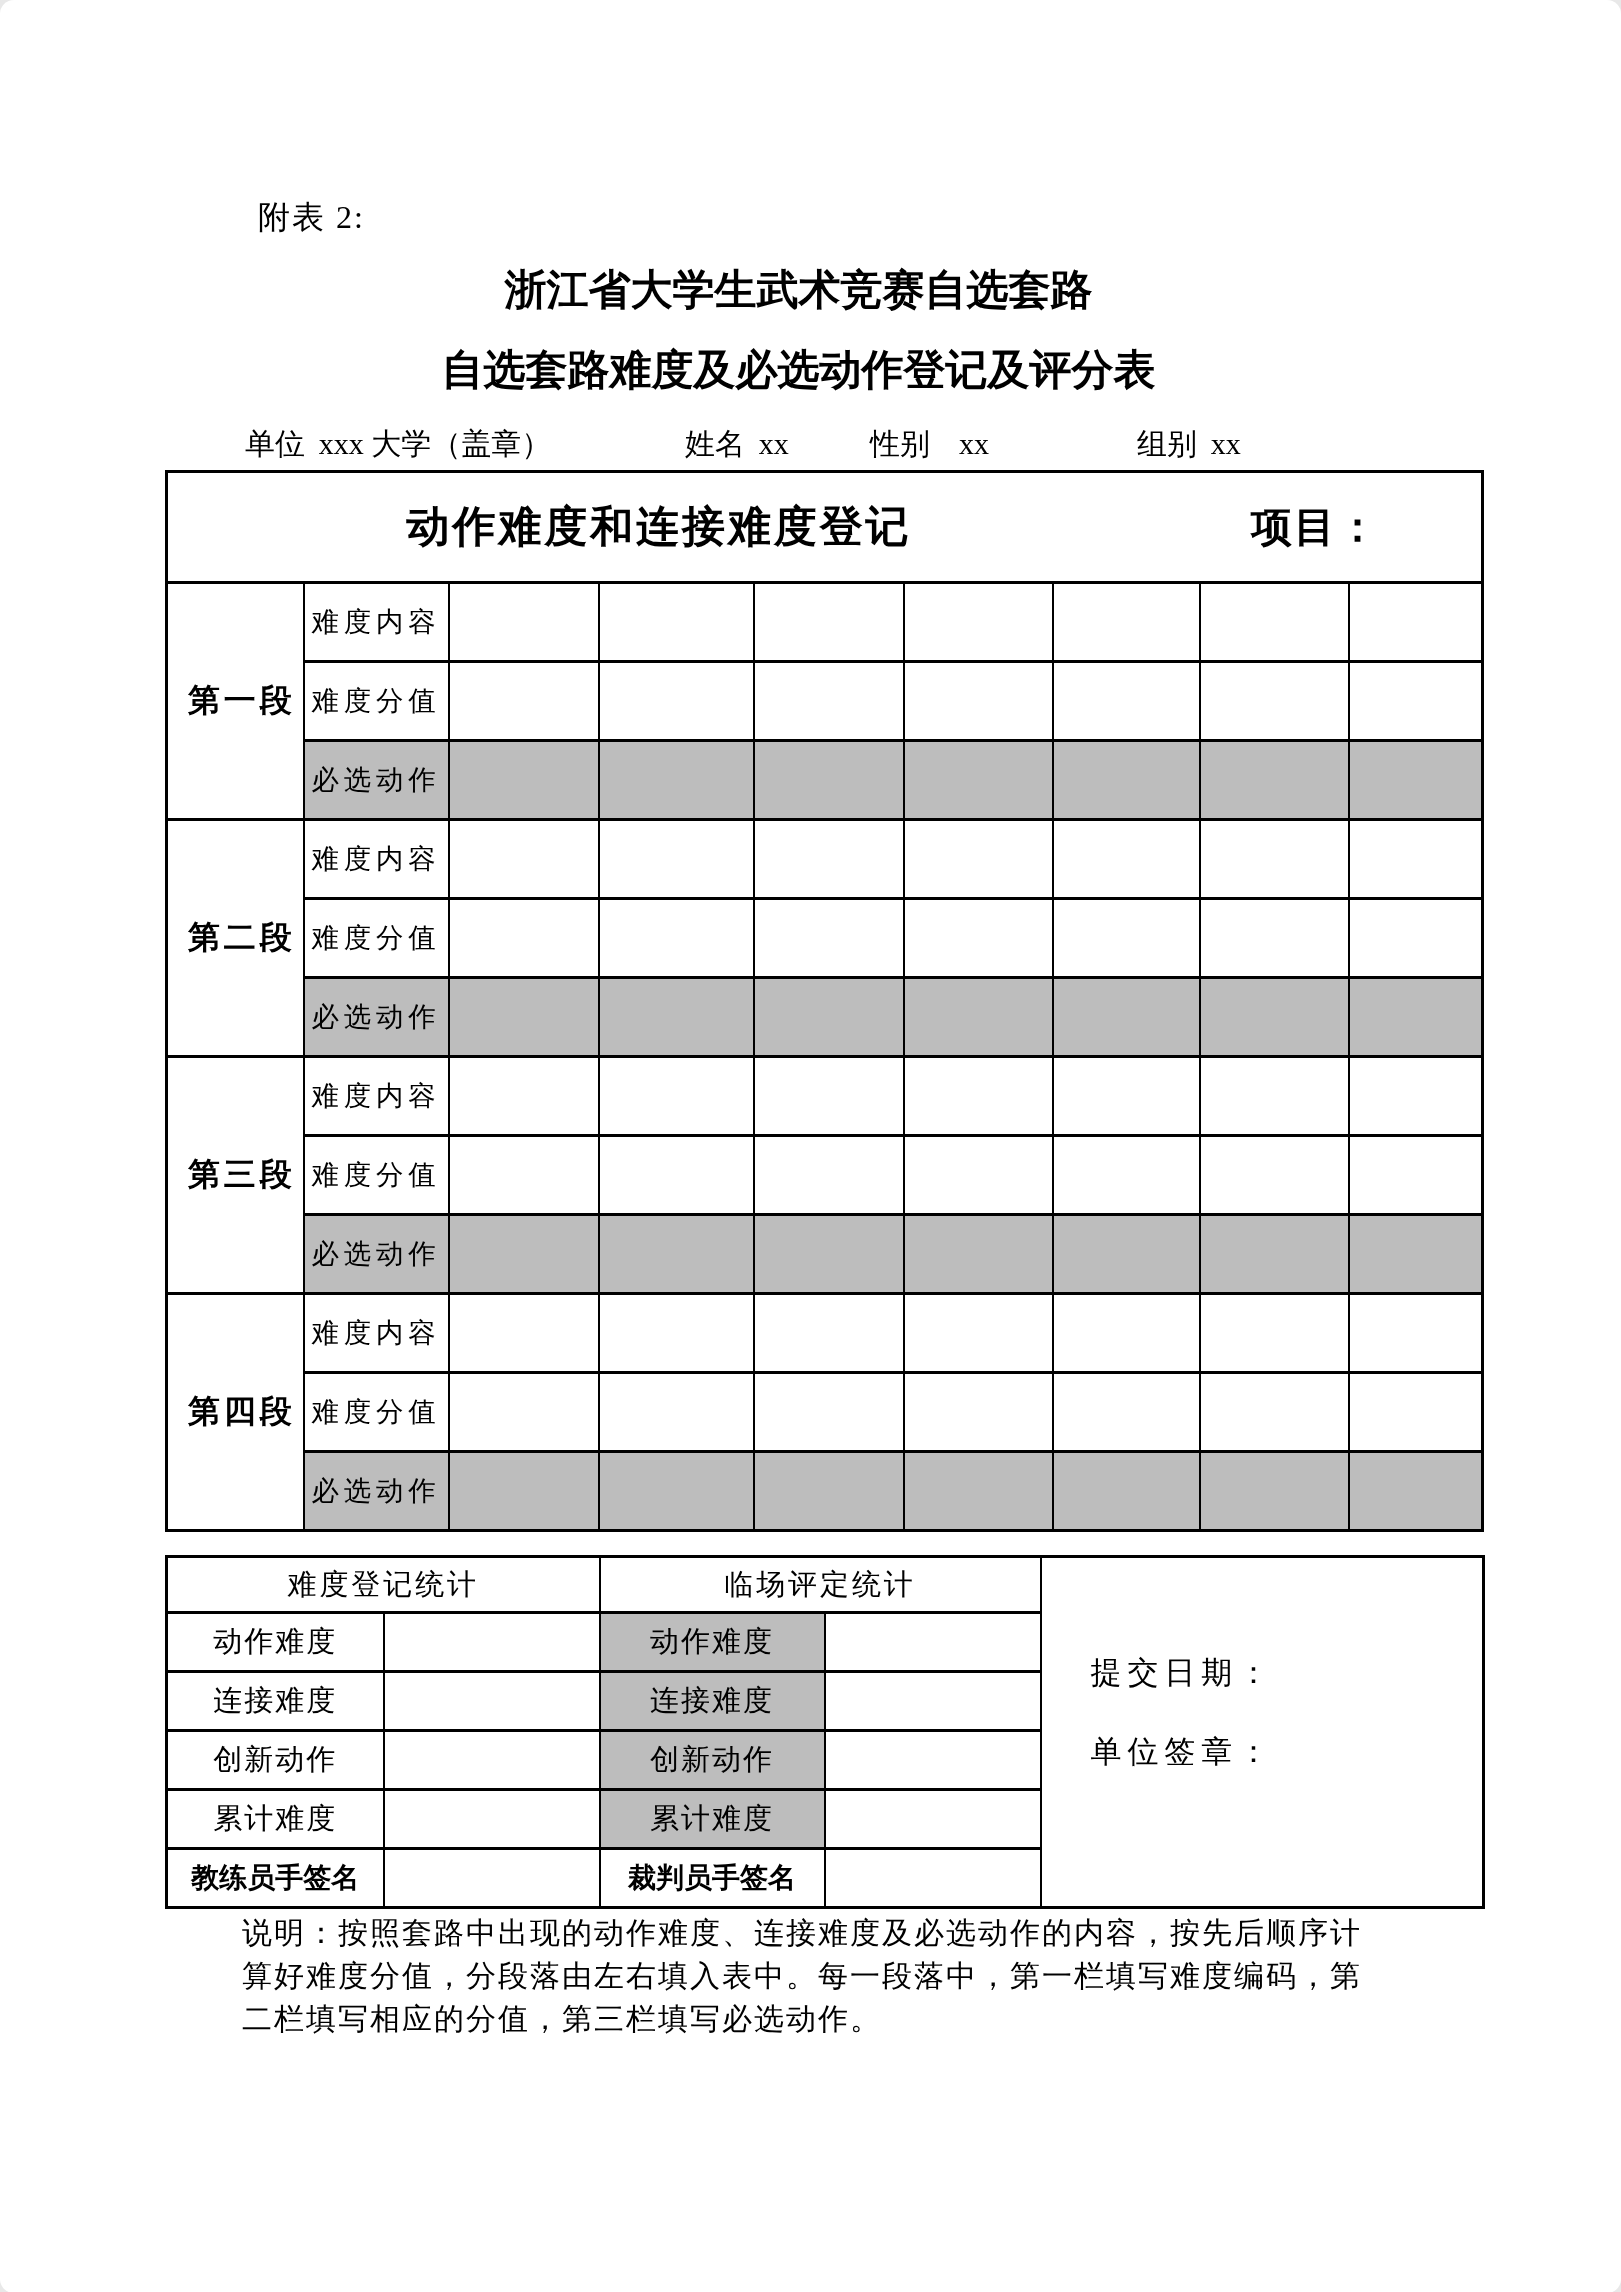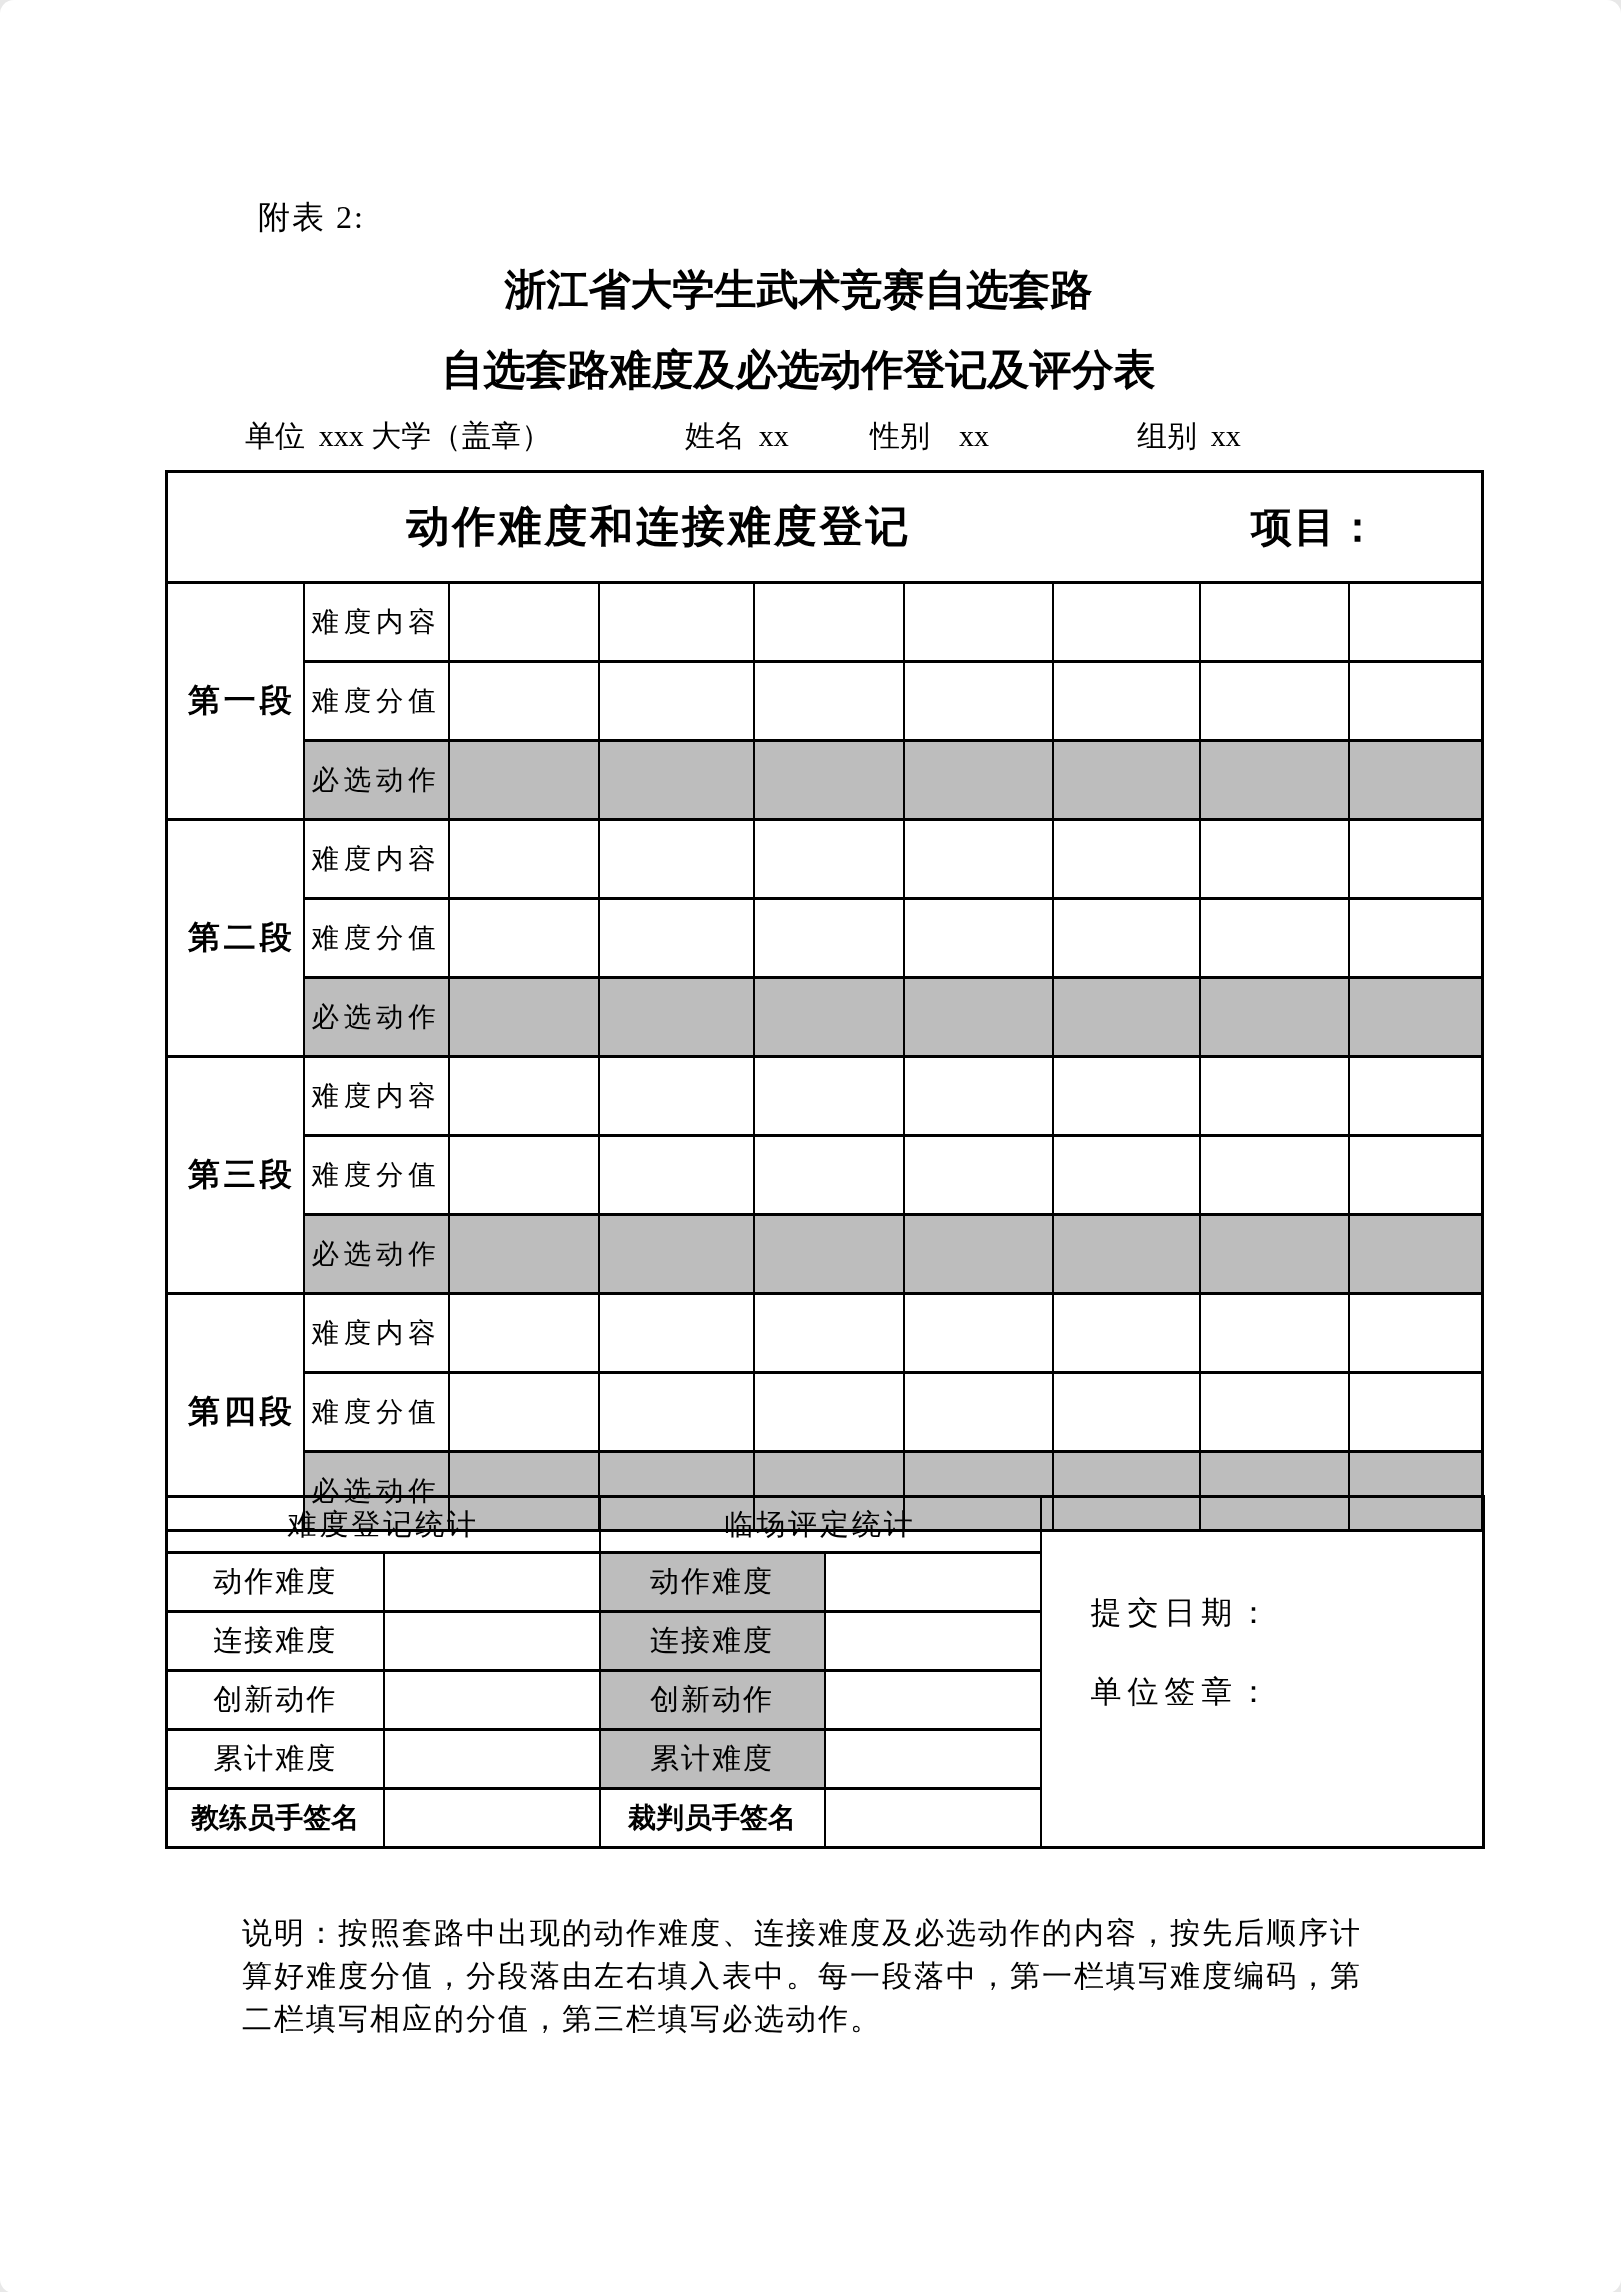"单位 xxx 大学（盖章）" .info-item { top: 0 -> 8px }
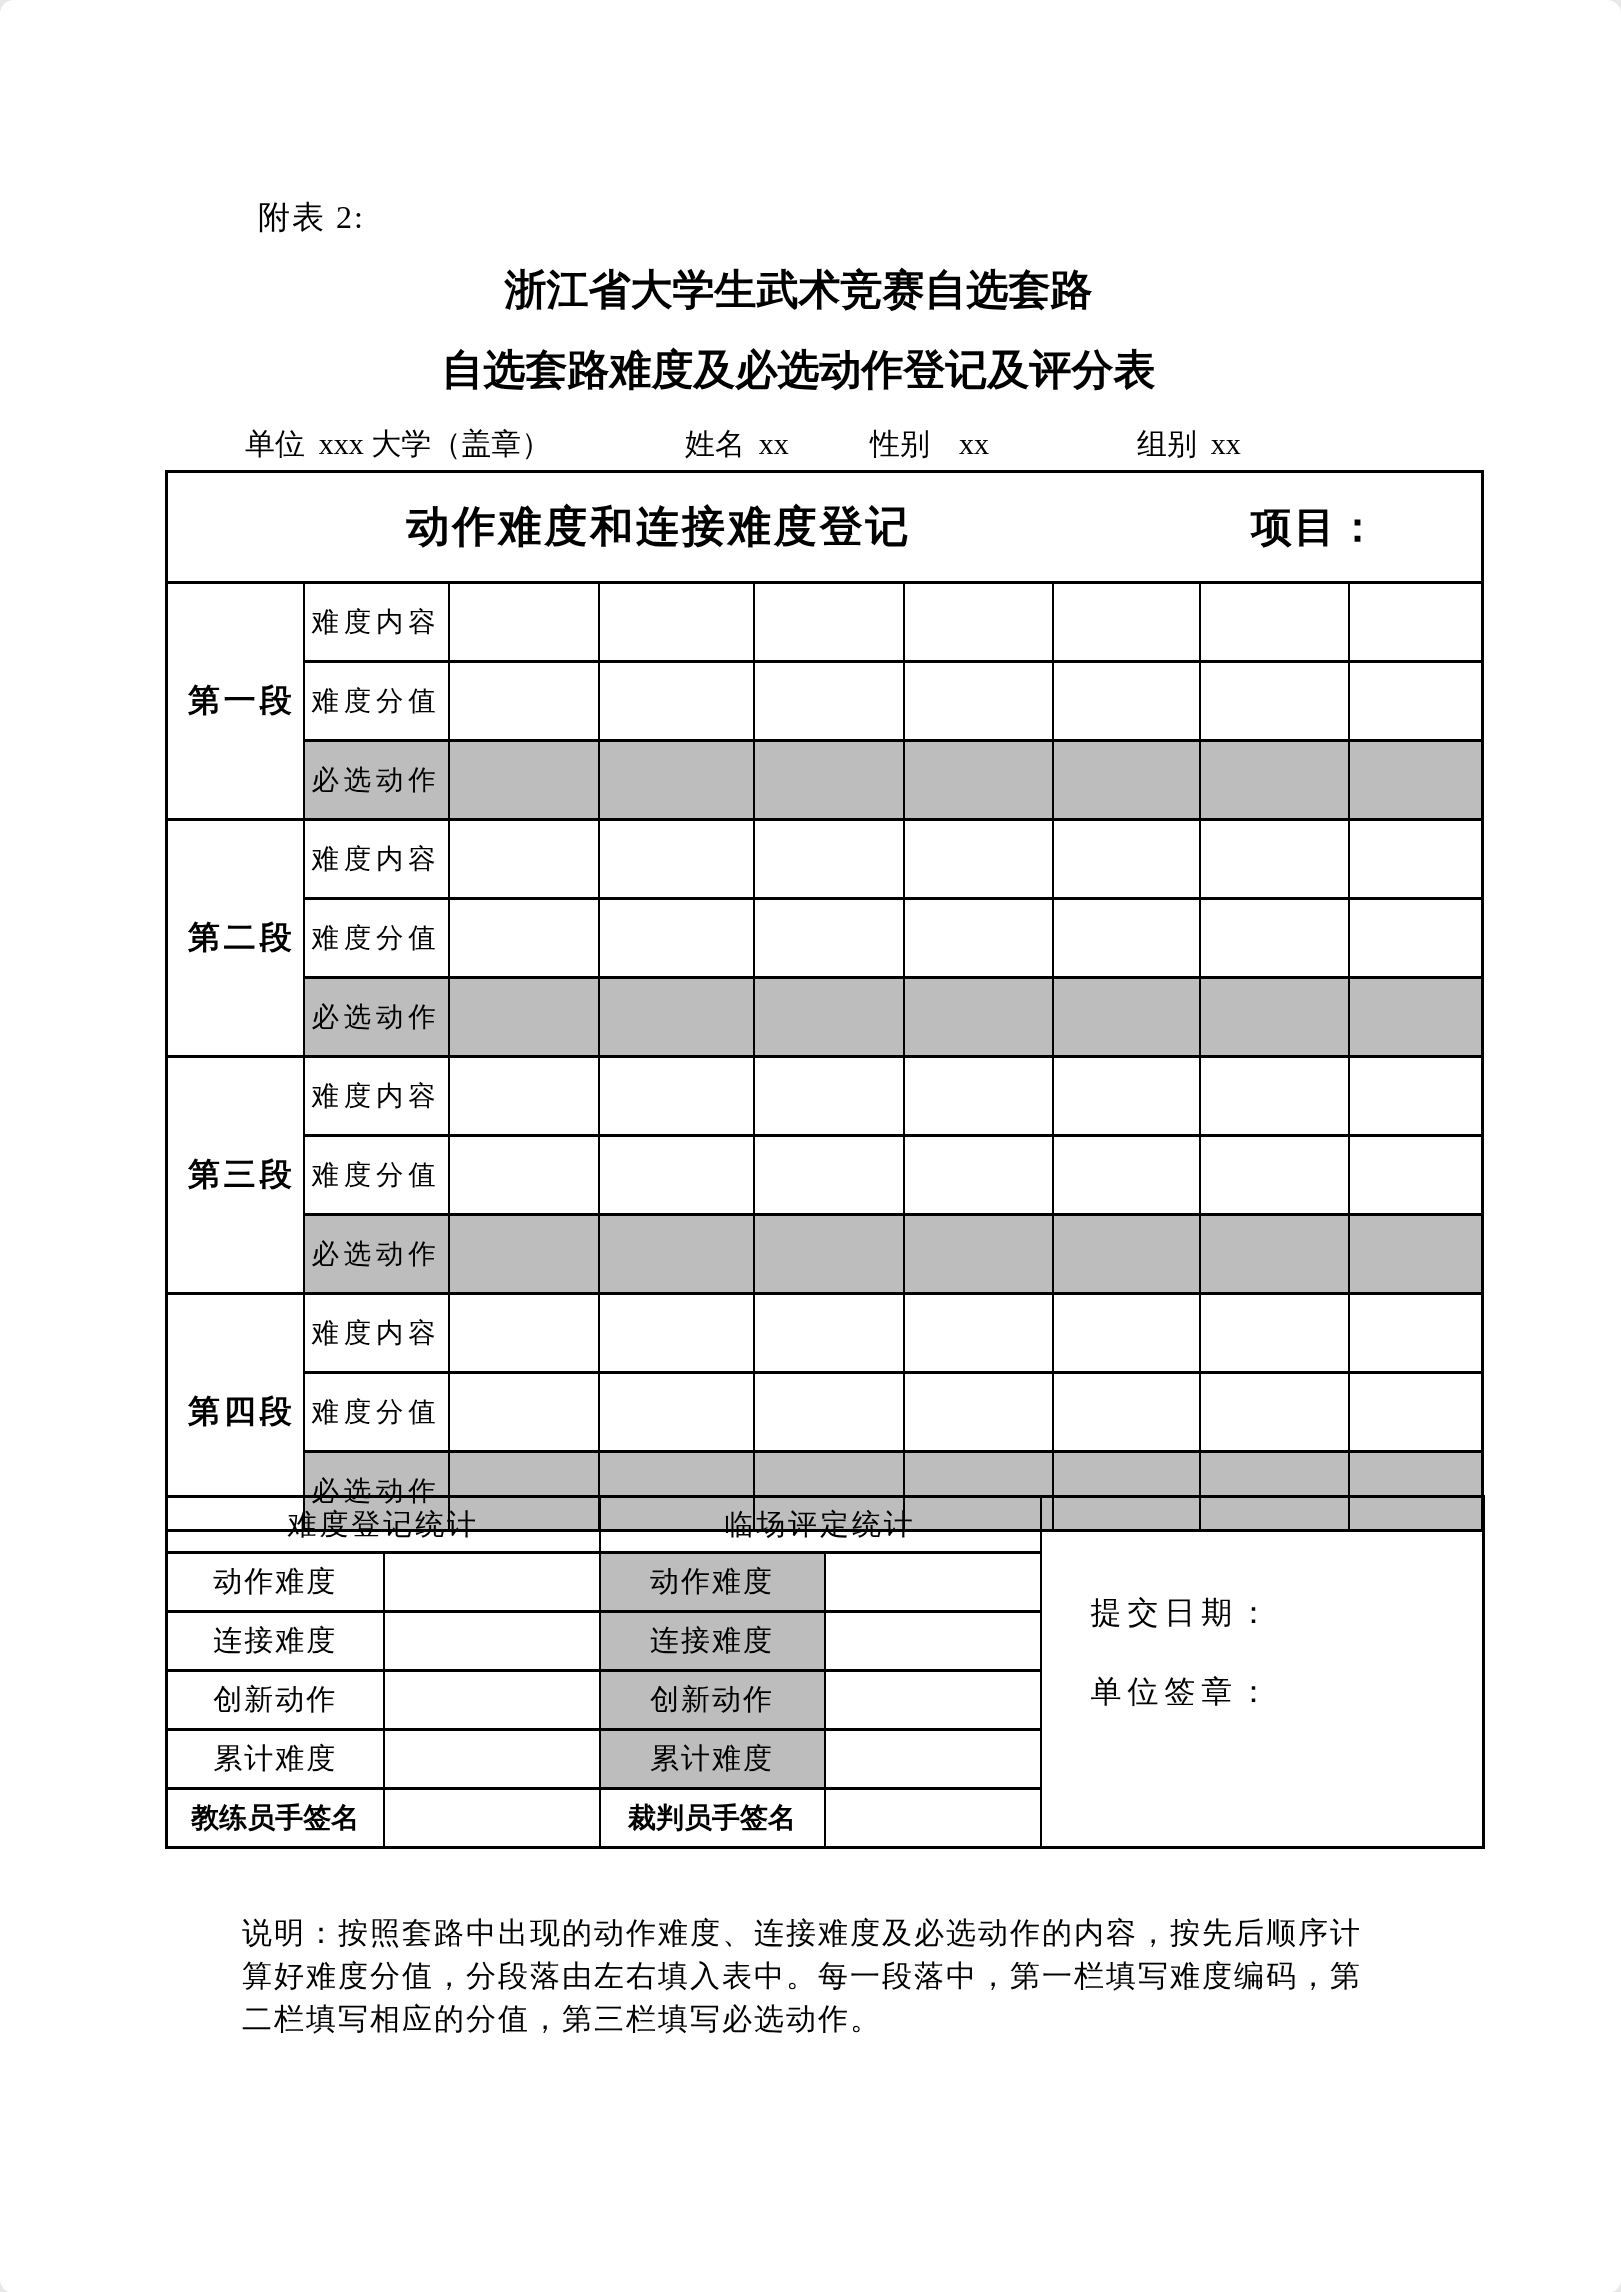"难度登记统计" .stats-table { top: 1495px -> 1555px }
